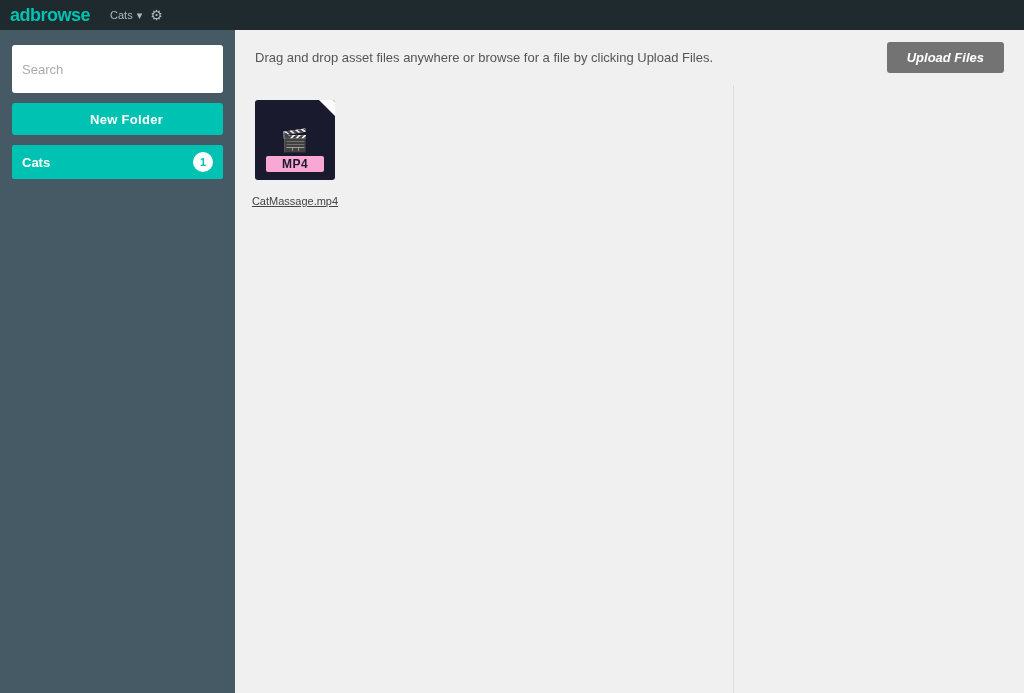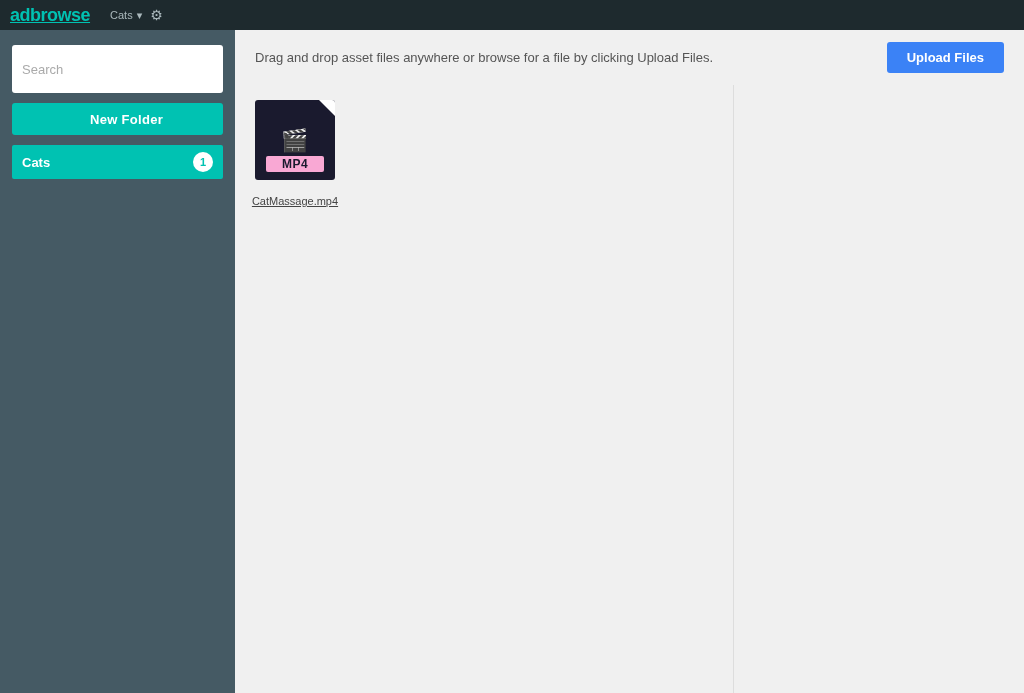"ad" .logo span { text-decoration: underline -> none }
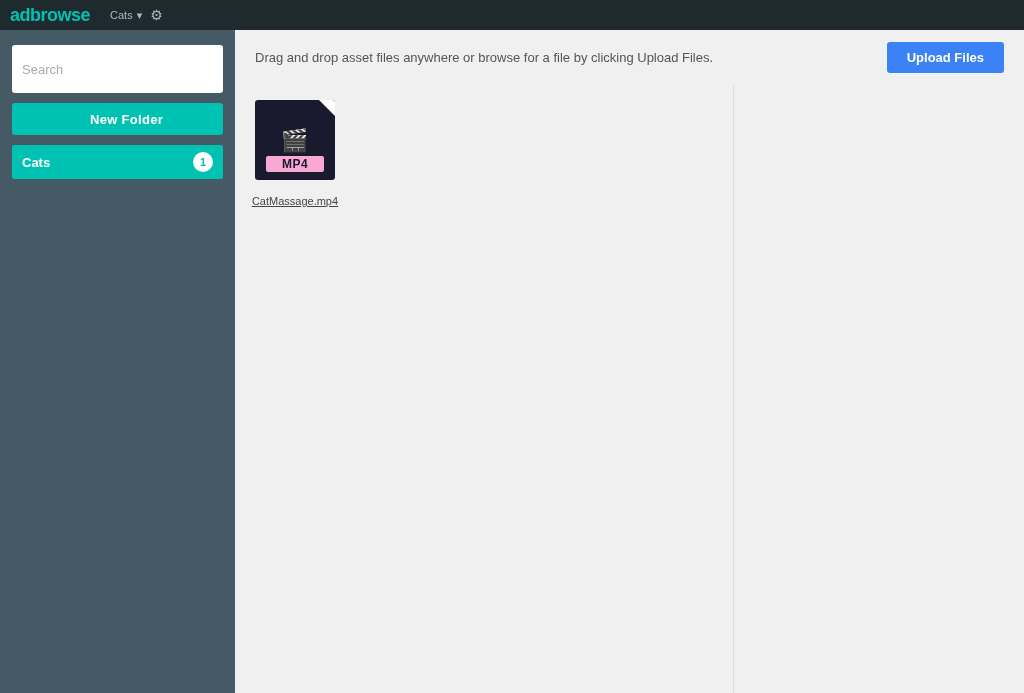"Upload Files" .upload-btn { background: #3b82f6 -> #737373; font-style: none -> italic }
